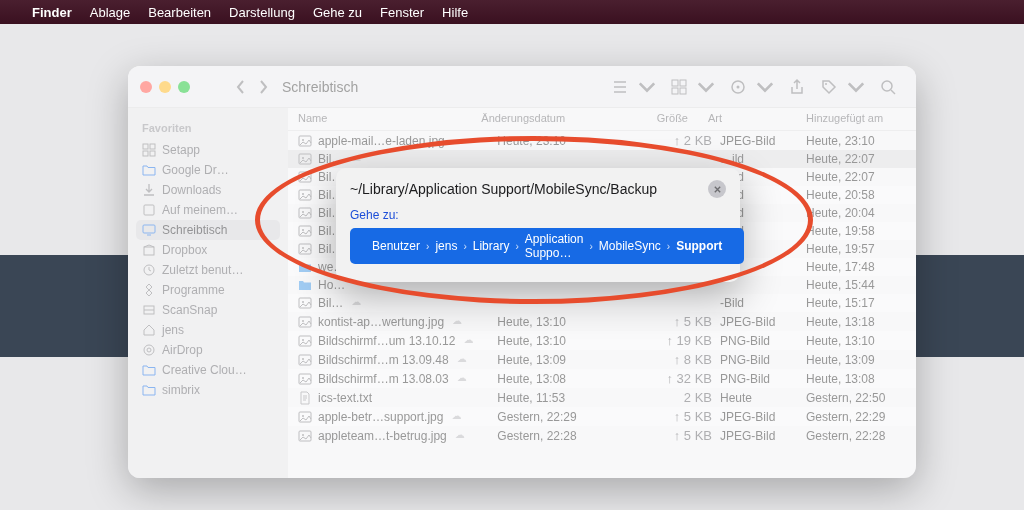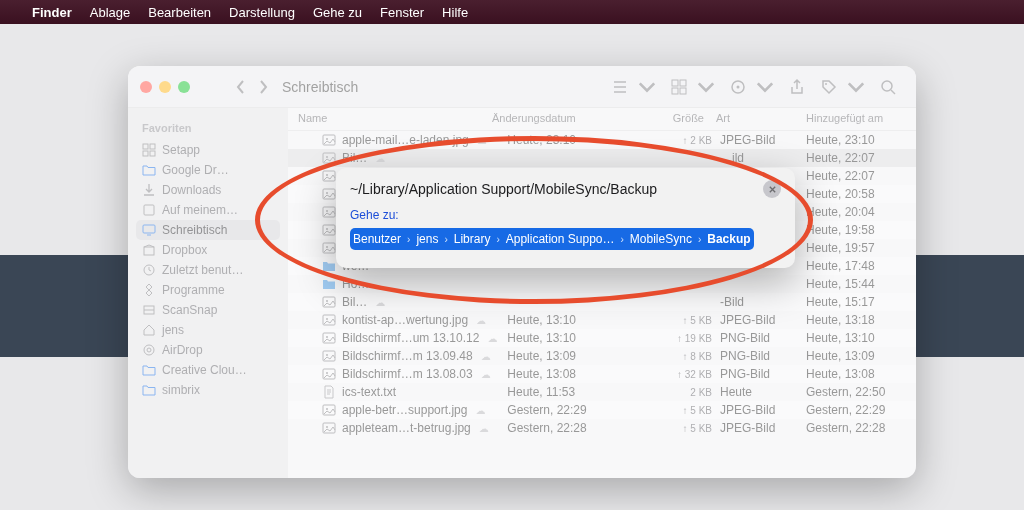"Name" .fl-header { gap: 12px -> 20px }
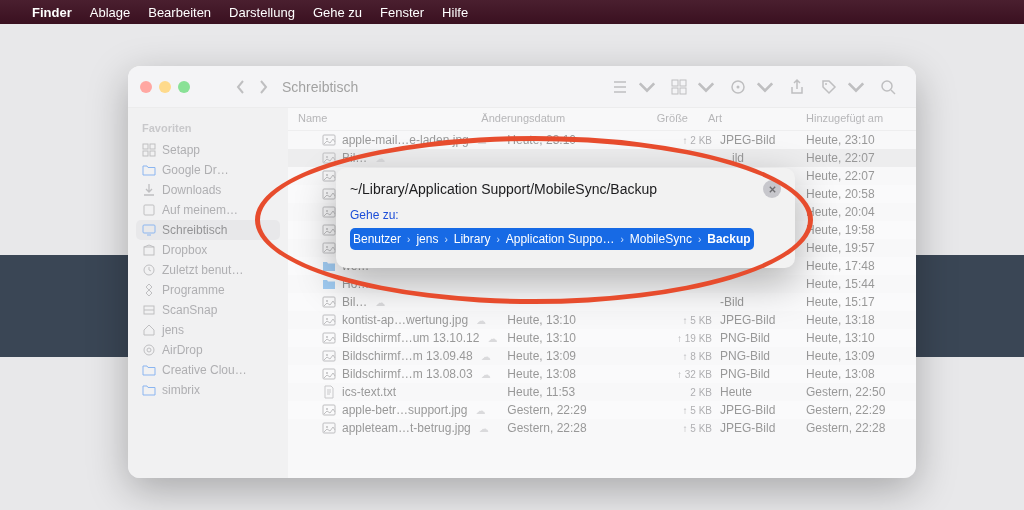"apple-mail…e-laden.jpg" .row .col-name { align-items: center -> flex-start; margin-left: 24px -> none }
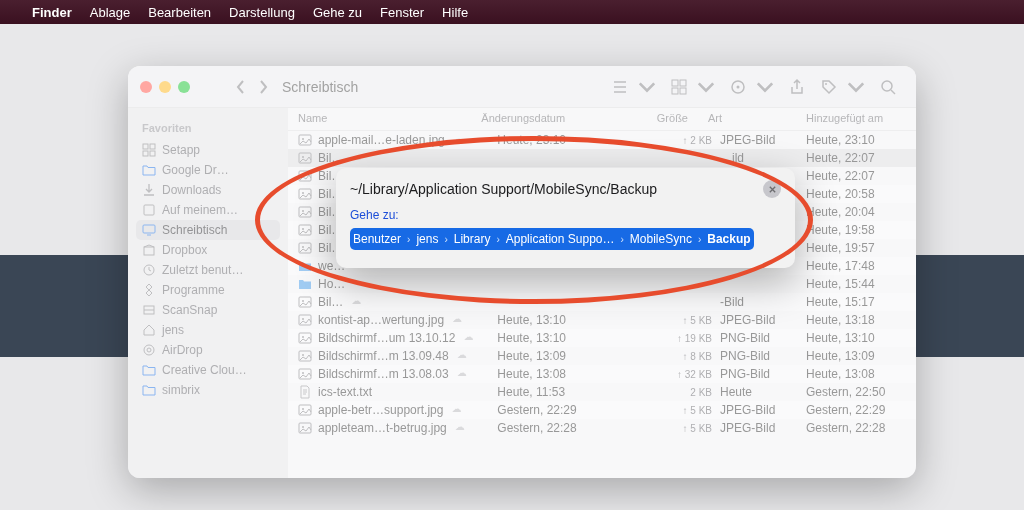"↑ 2 KB" .row .col-size { font-size: 10px -> 13px }
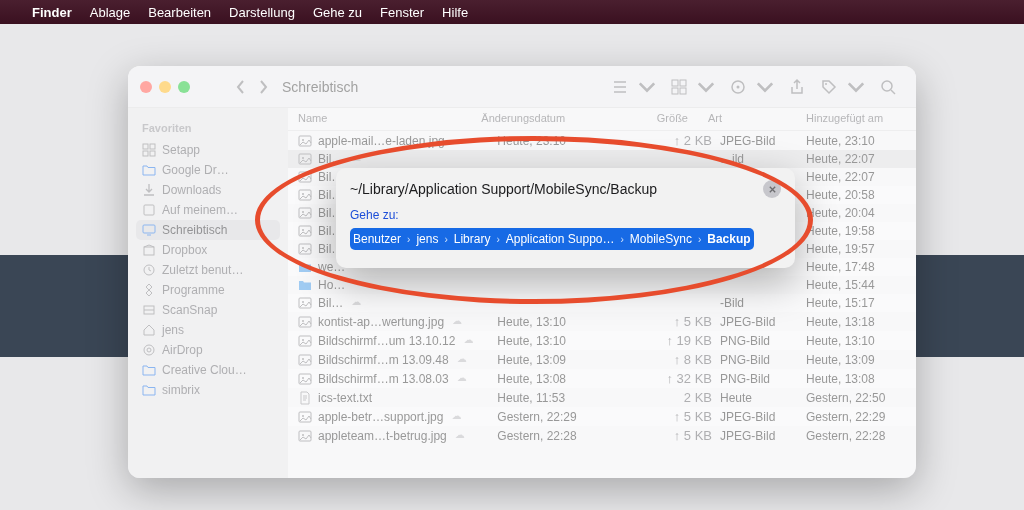"~/Library/Application" .goto-pop { width: 459px -> 404px }
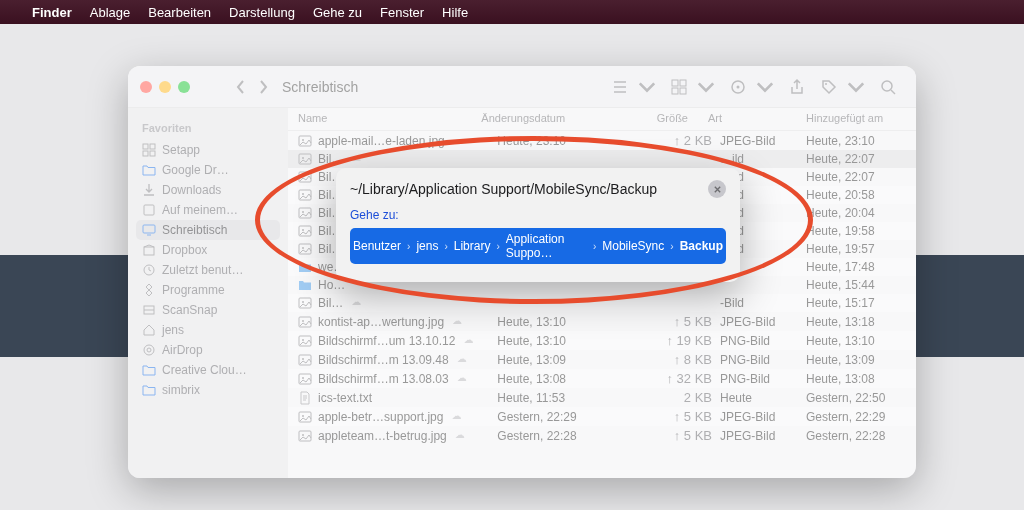"Benutzer" .breadcrumb { padding: 4px 3px -> 4px 22px }
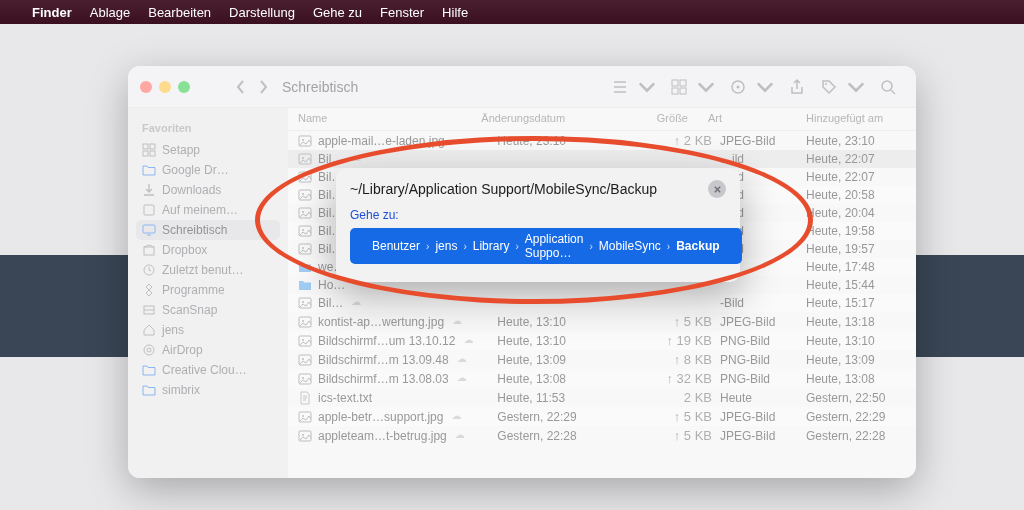"Backup" span.bc-bold { text: Backup -> Support }
